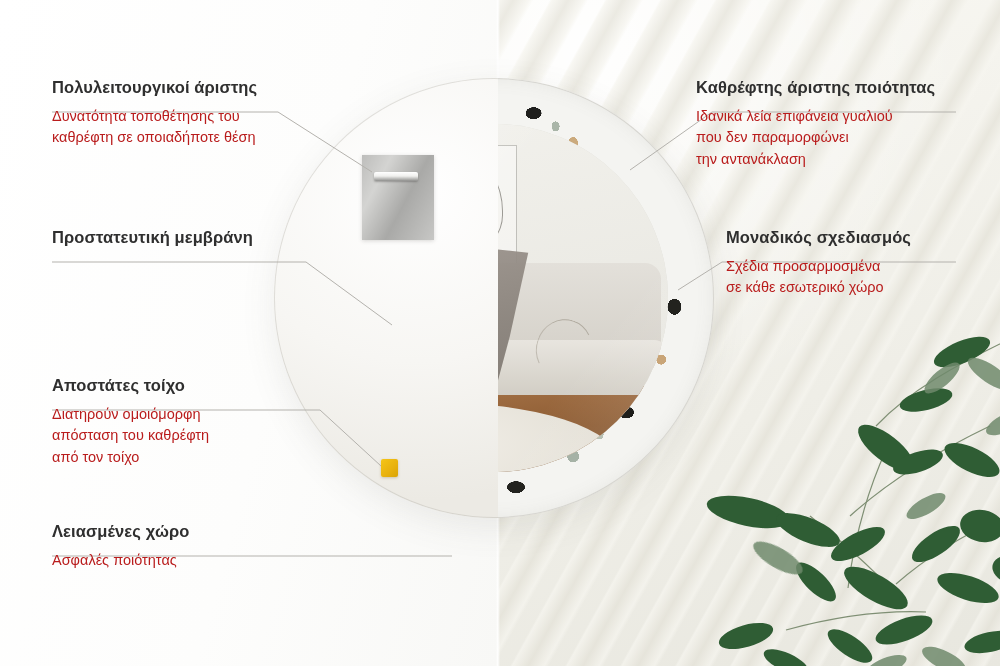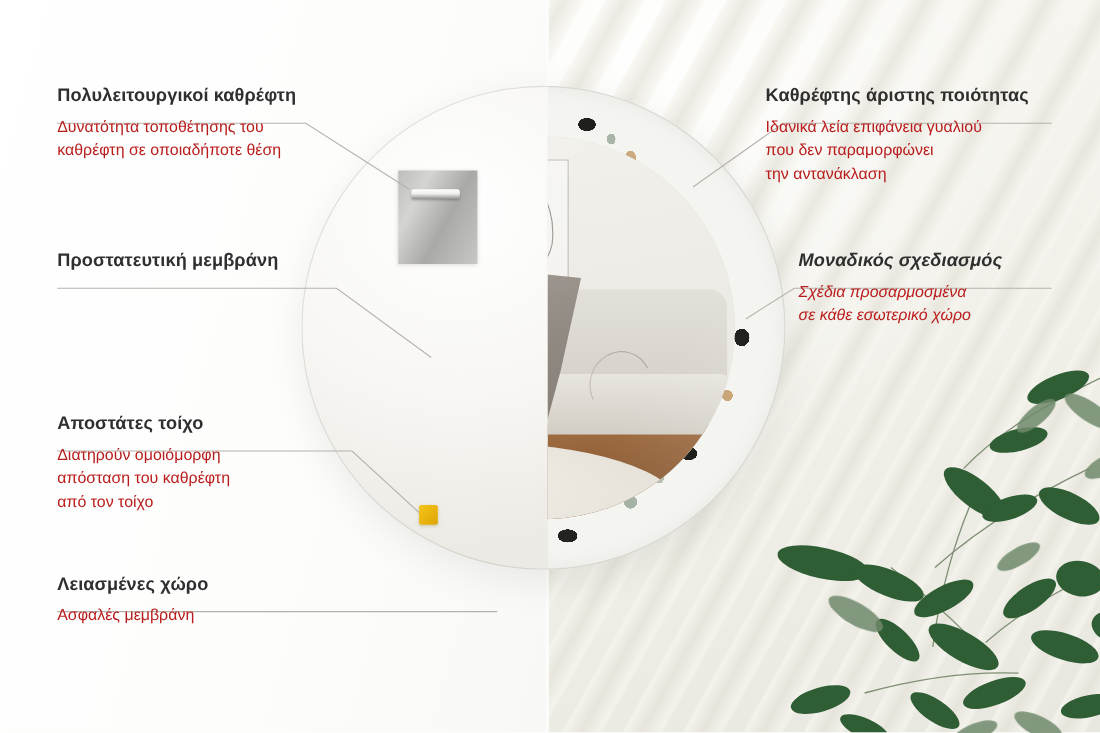"Πολυλειτουργικοί καθρέφτη" h3 { text: καθρέφτη -> άριστης }
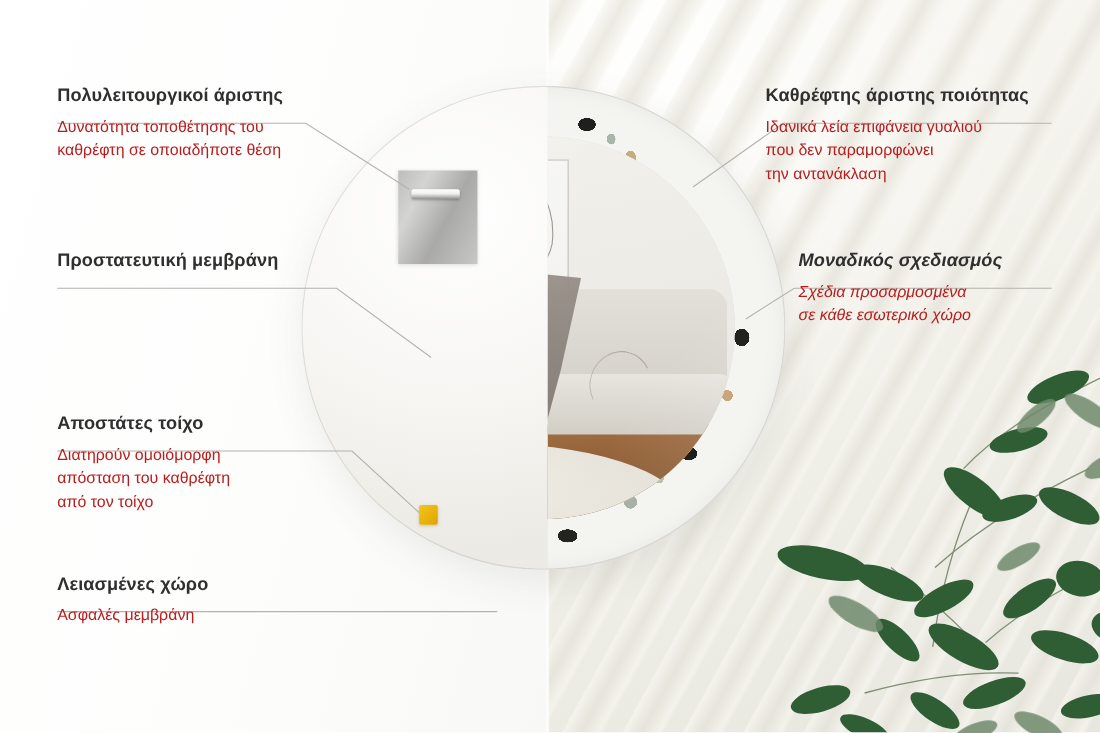"Μοναδικός σχεδιασμός" .r2 { font-style: italic -> none }
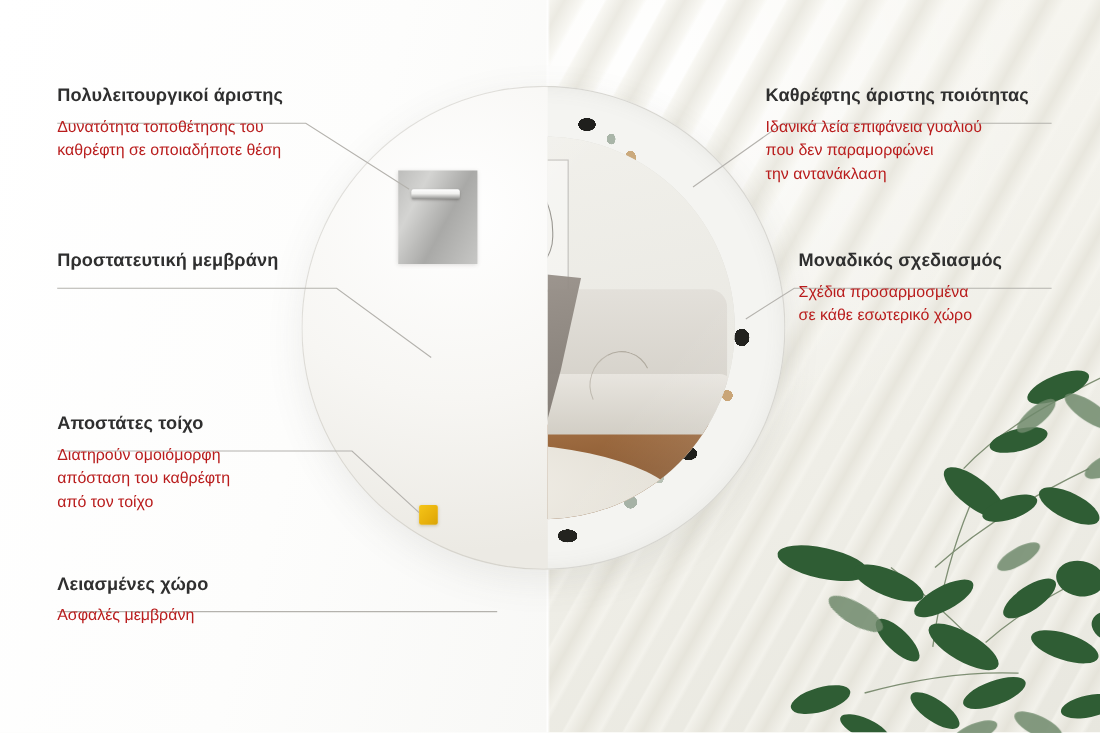"Ασφαλές μεμβράνη" p { text: μεμβράνη -> ποιότητας }
